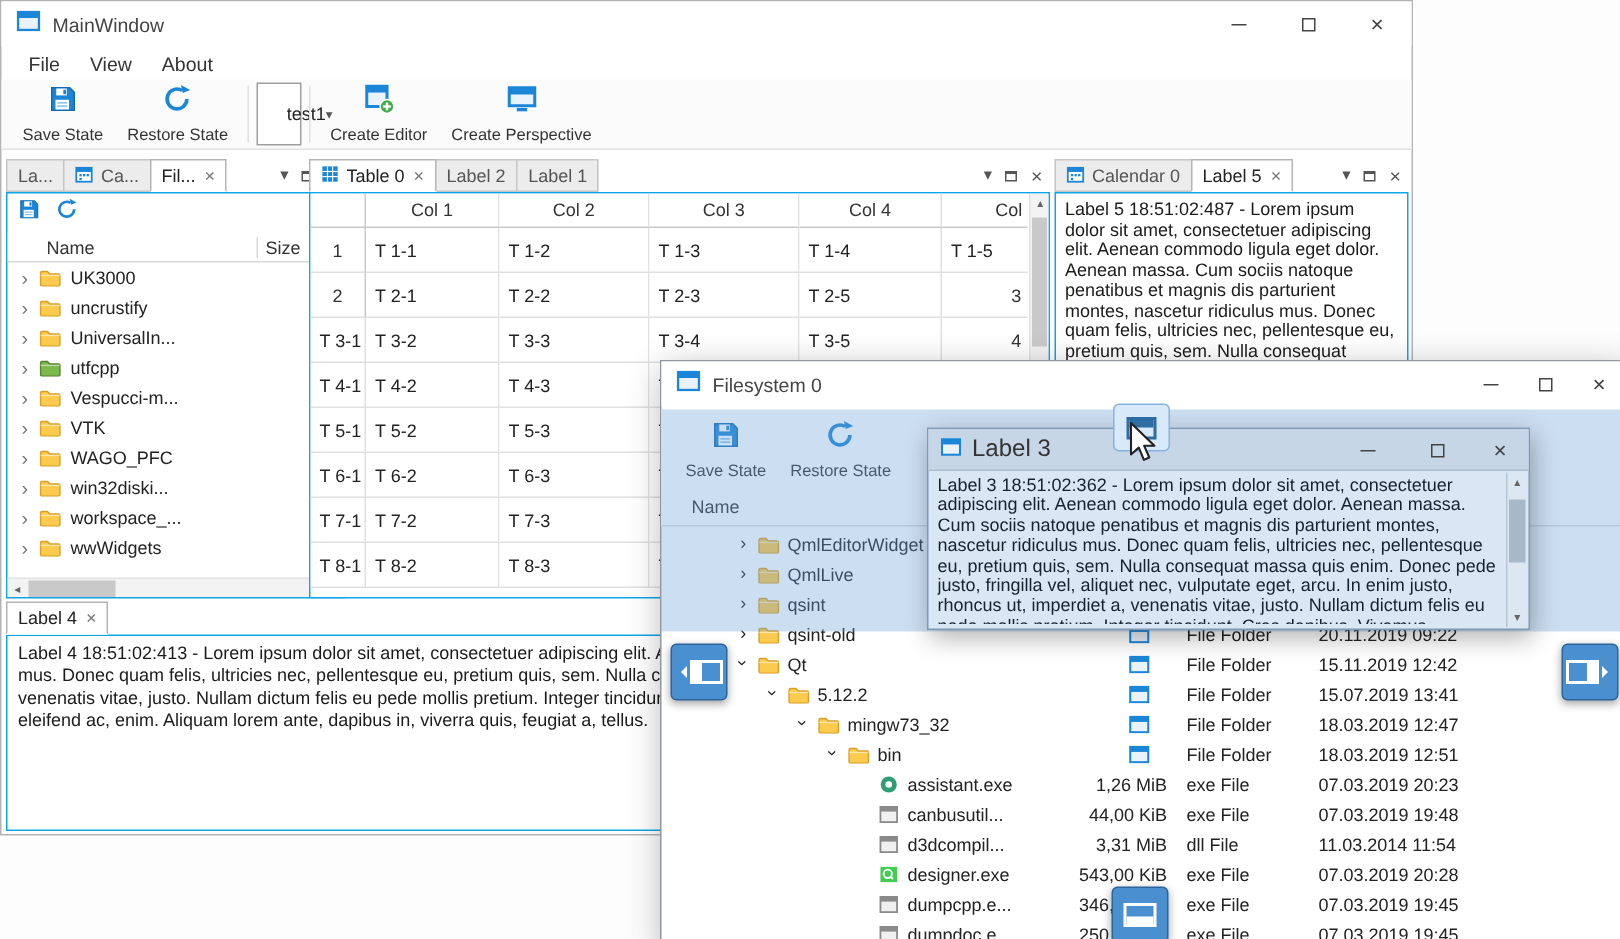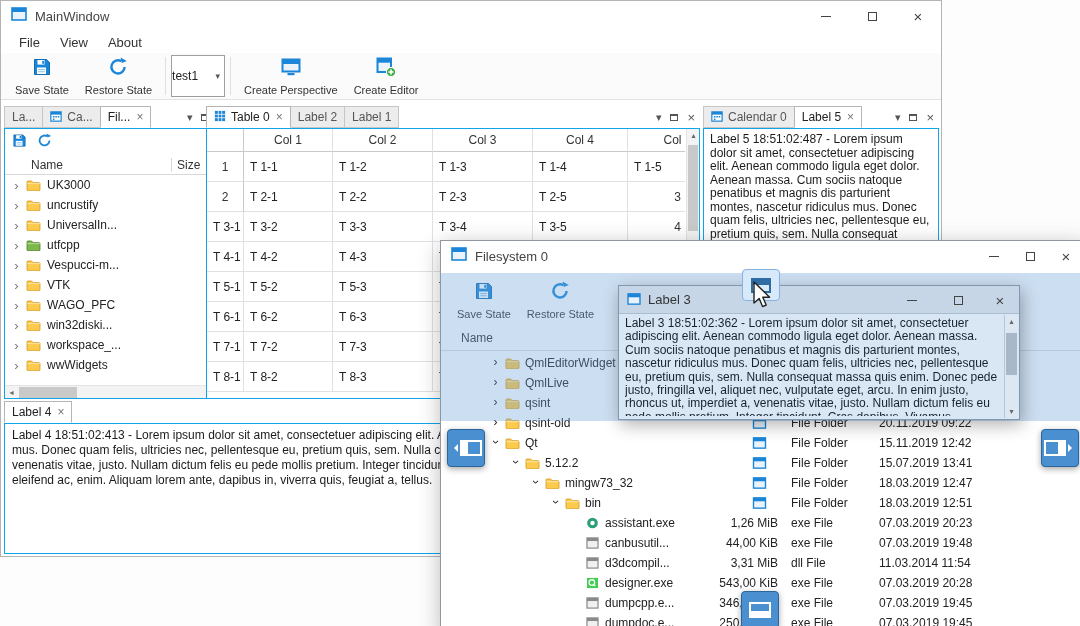"test1" .combo { padding: 0 4px 0 0 -> 0 4px 0 19px; width: 54px -> 30px }
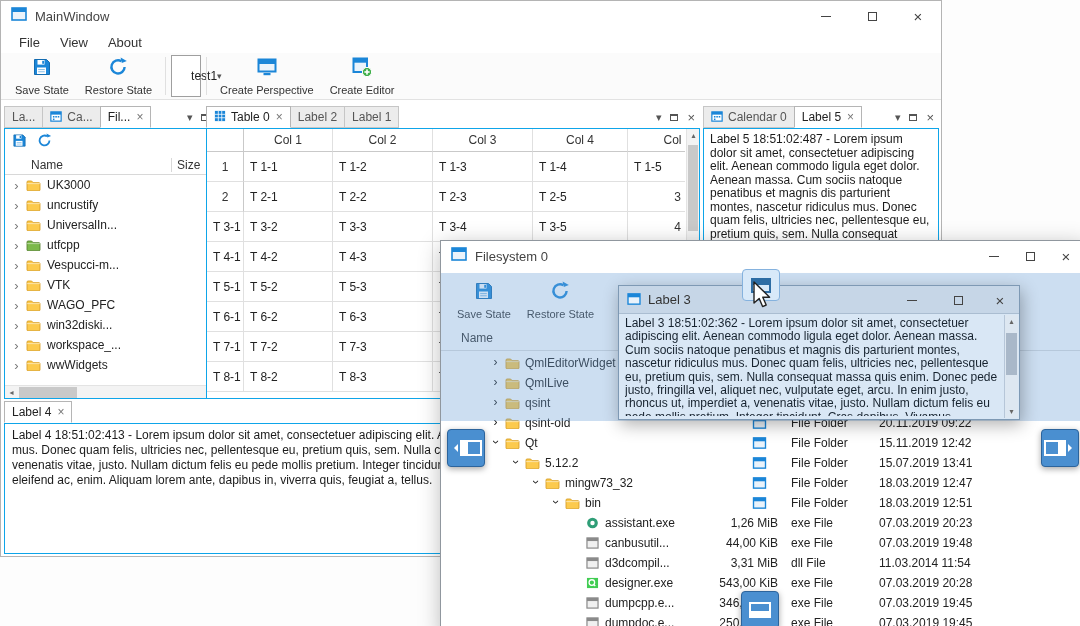"Create Perspective" div.tbtn { order: before "Create Editor" -> after "Create Editor" }
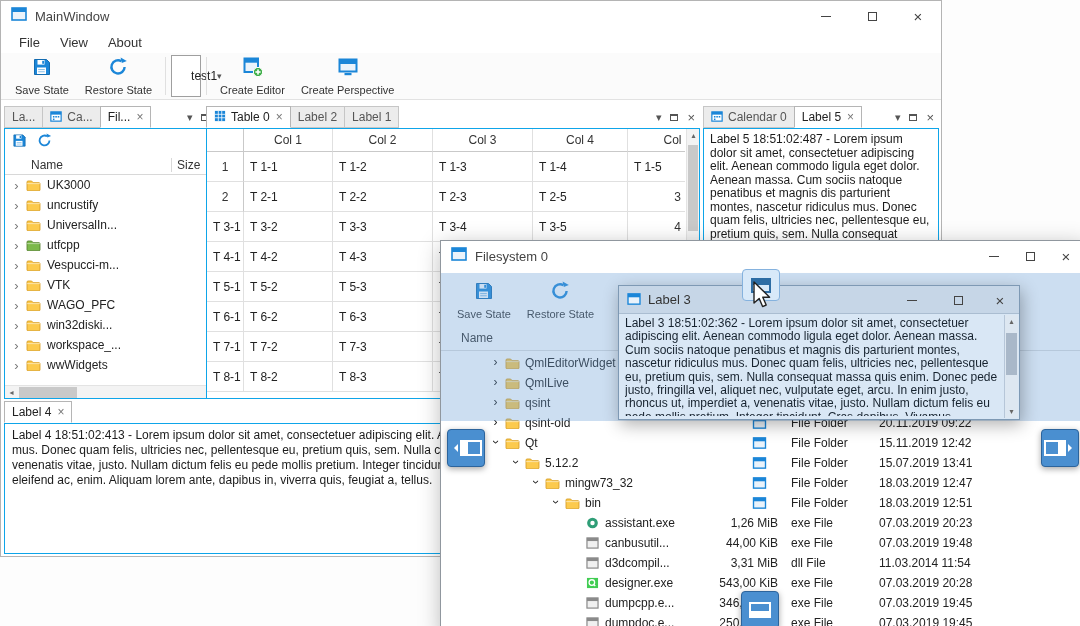"Label 3" .l3-title .ttext { font-size: 13px -> 16px }
